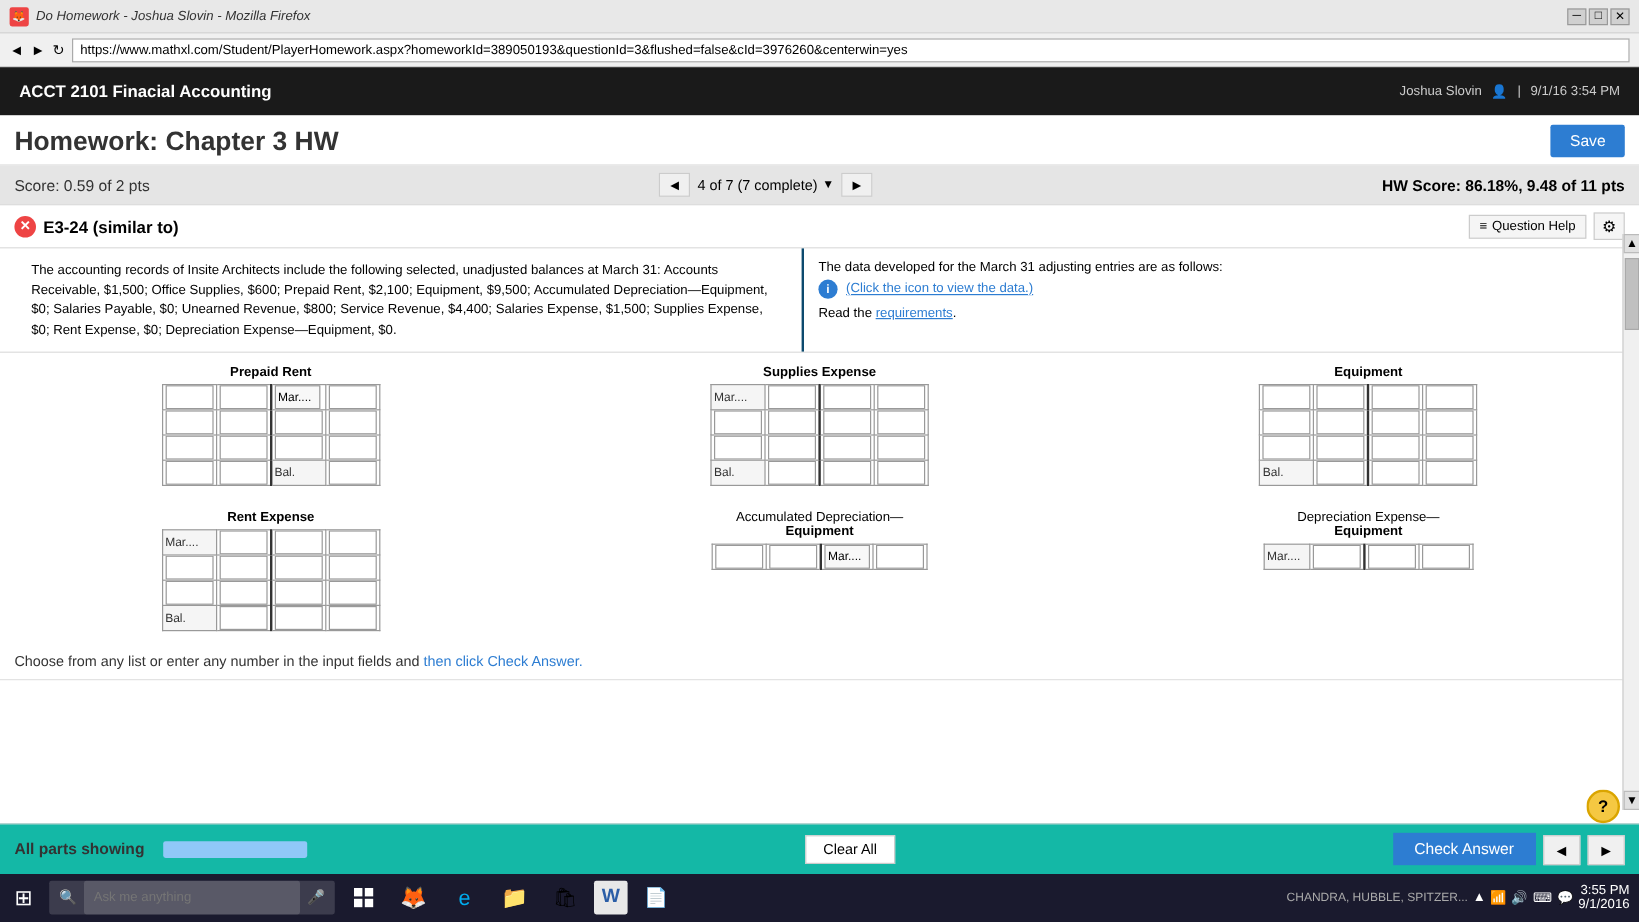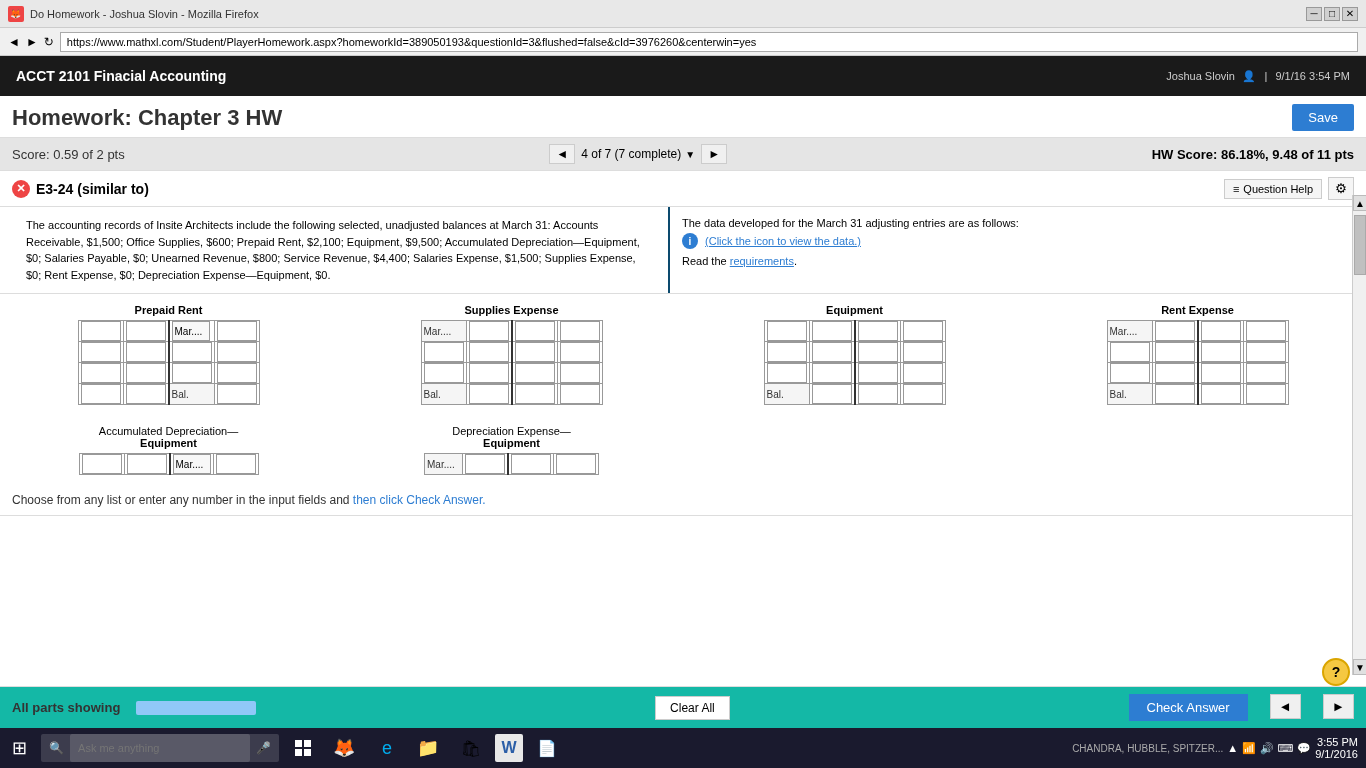"Do Homework - Joshua Slovin" .browser-title { font-style: none -> italic }
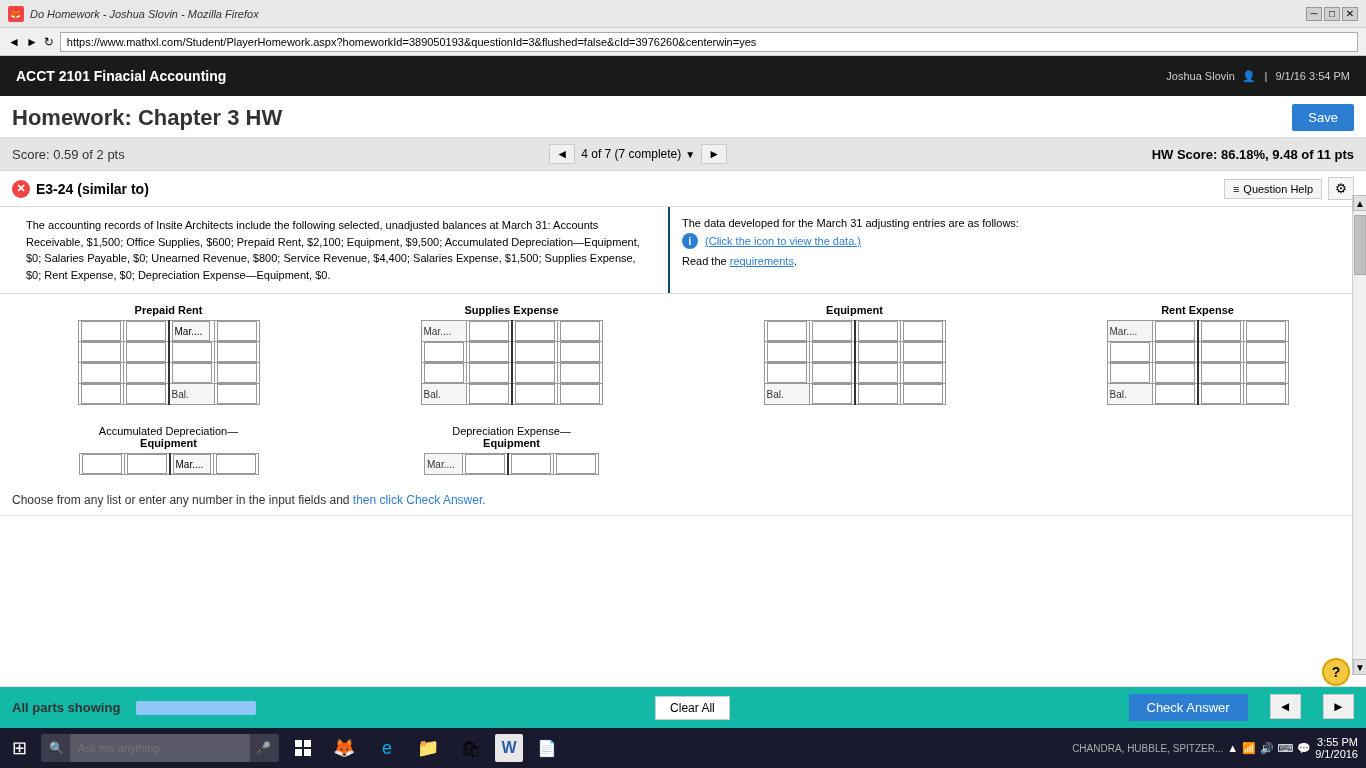"Prepaid Rent" .ledger-area { grid-template-columns: 1fr 1fr 1fr 1fr -> 1fr 1fr 1fr }
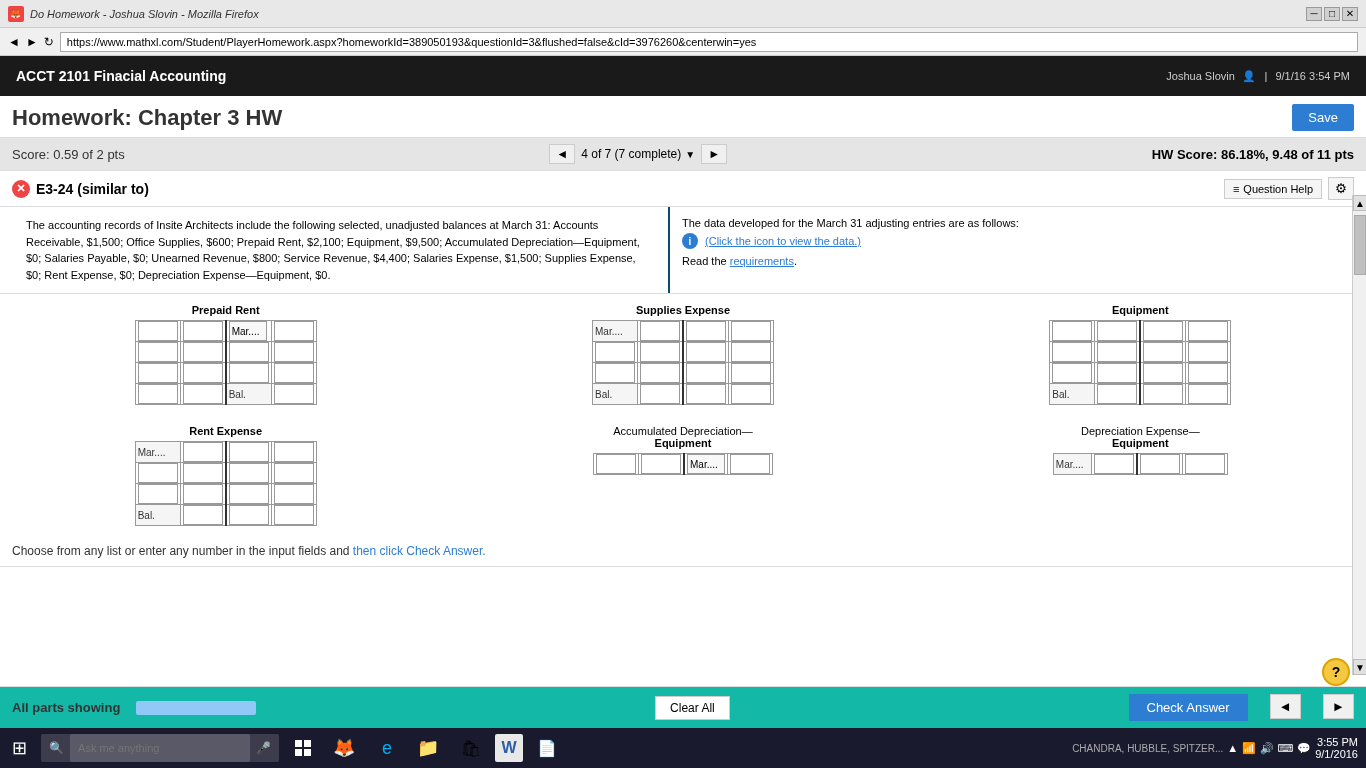"Check Answer" .bottom-right { align-items: flex-start -> flex-end; gap: 22px -> 6px }
